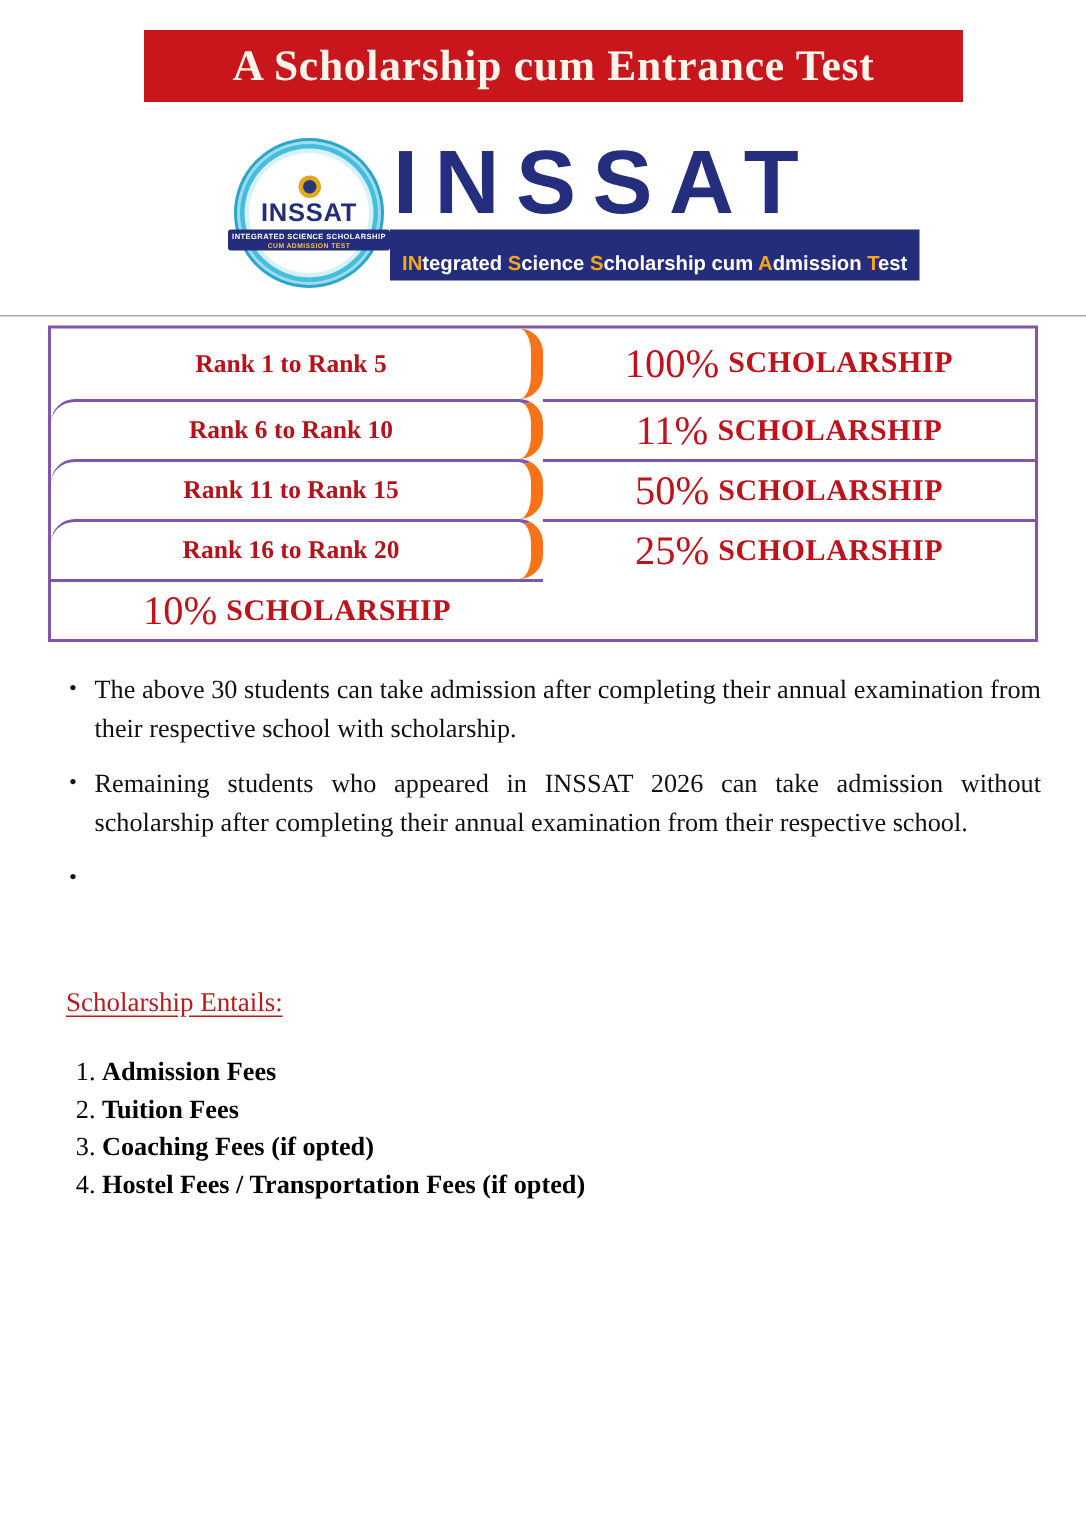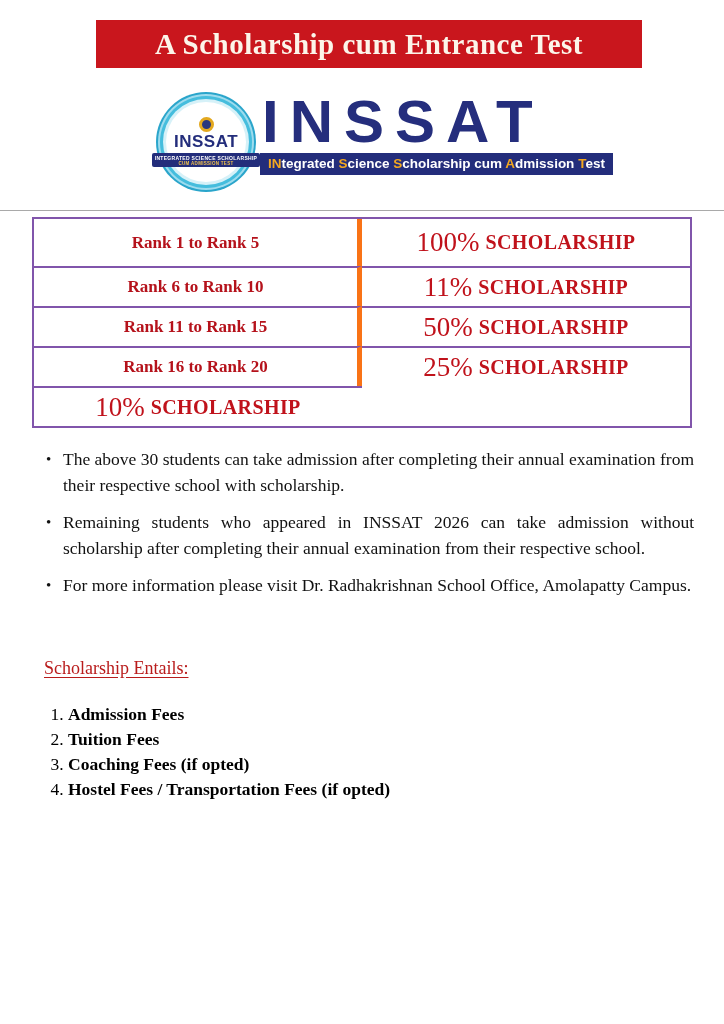"INtegrated Science Scholarship cum" .tagline-bar { padding: 3px 8px 4px 8px -> 15px 8px 4px 8px }
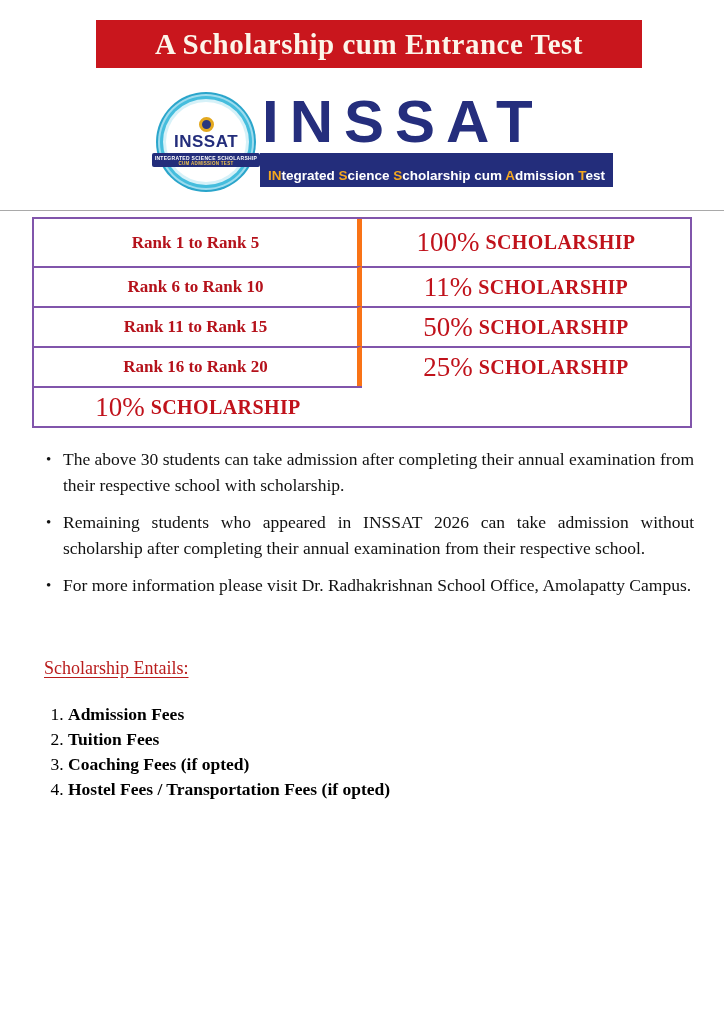"Rank 1 to Rank 5" .rank-table .cell.left { border-radius: none -> 16px; border-right: 5px solid #f97316 -> 8px solid #f97316 }
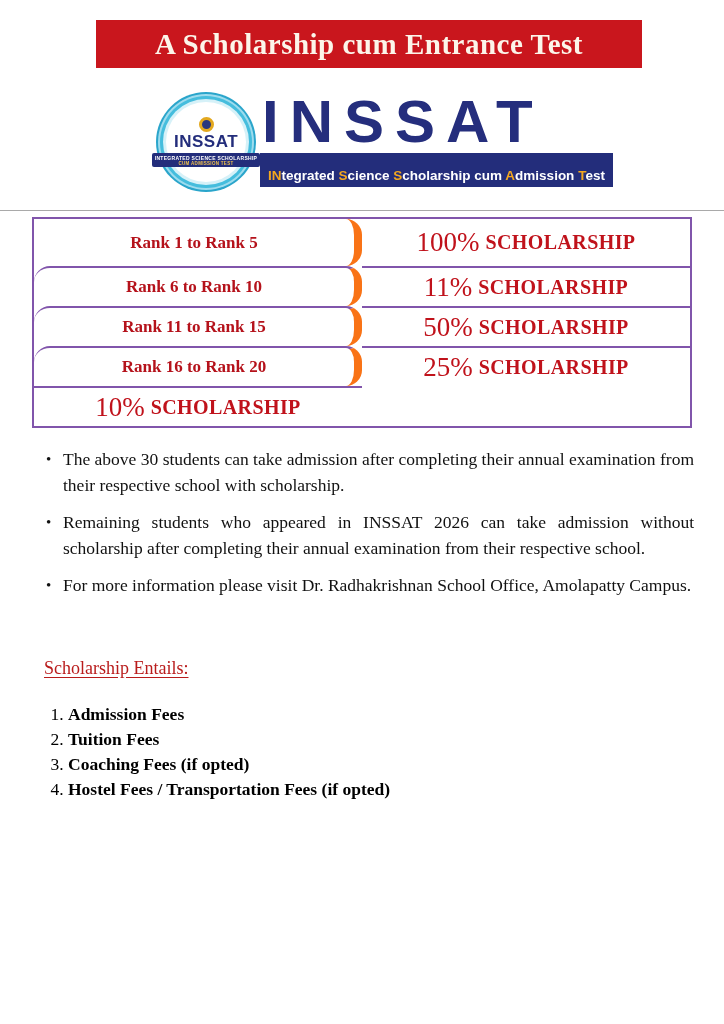"For more information please visit" span { html: <span>For more information please visit Dr. Radhakrishnan School Office, Amolapatty Campus.</span> -> none }
